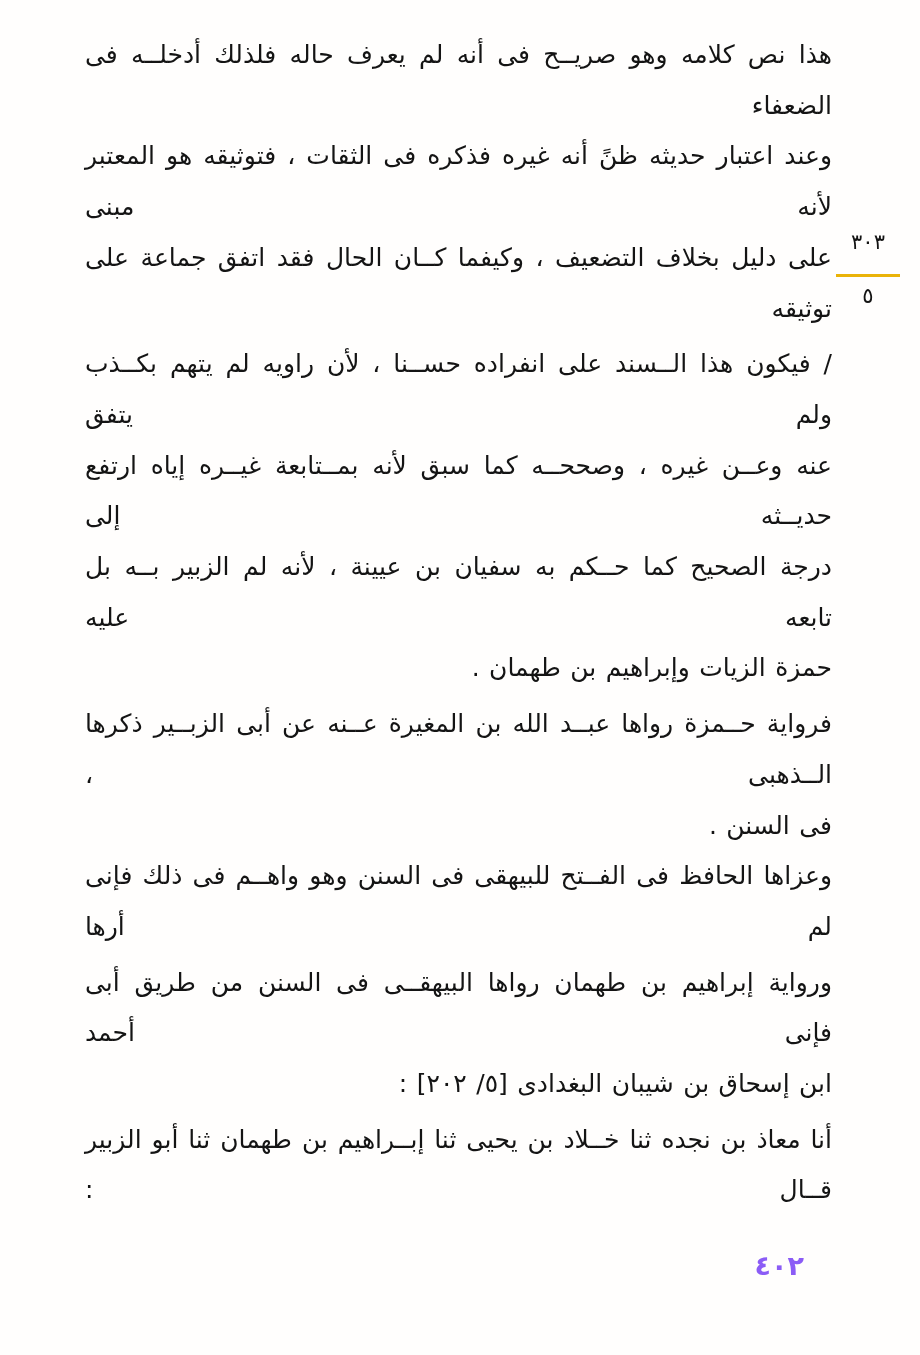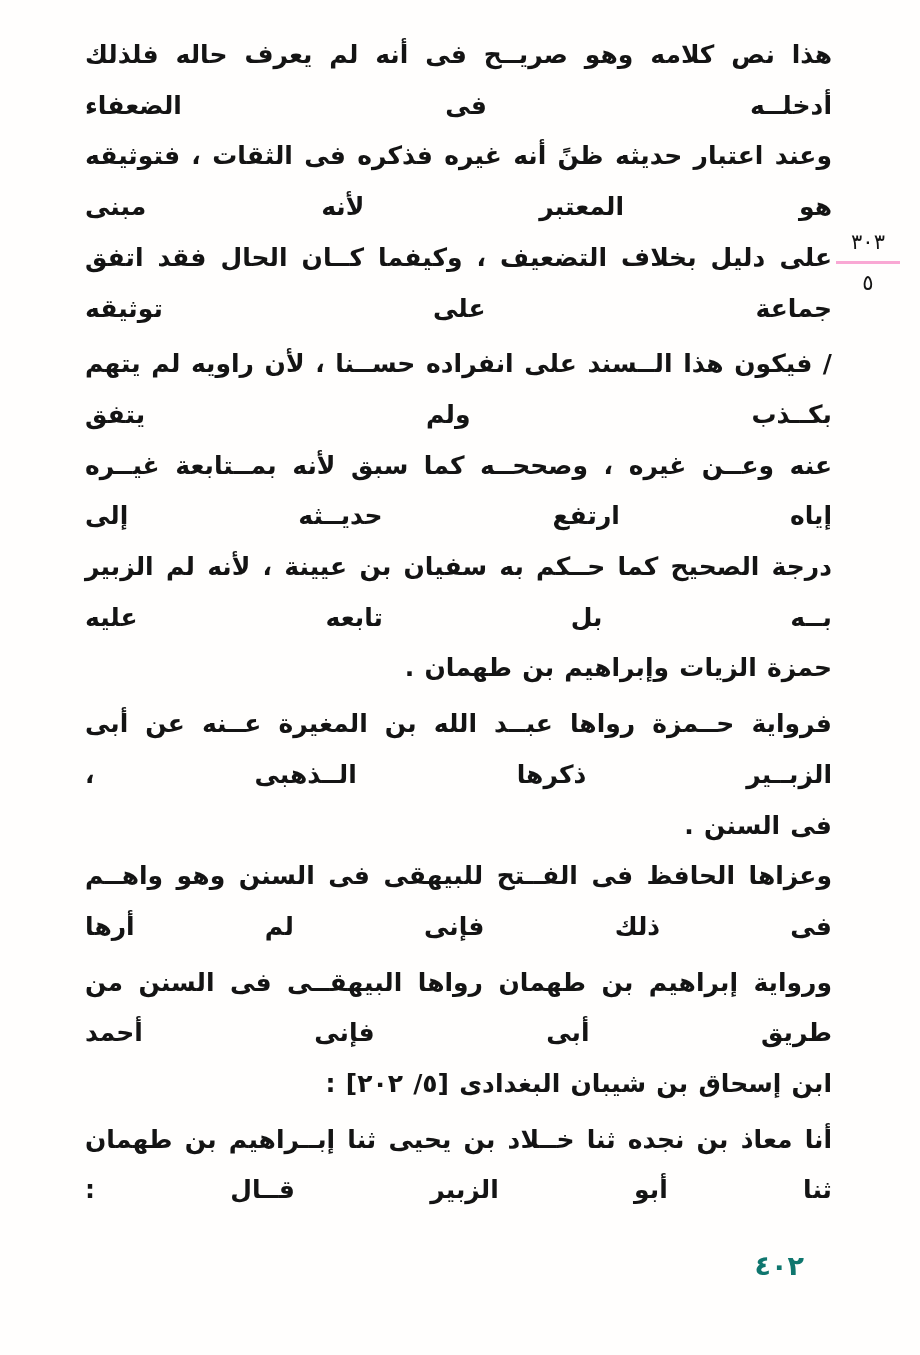"هذا نص كلامه وهو صريــح" .para { font-weight: bold -> none }
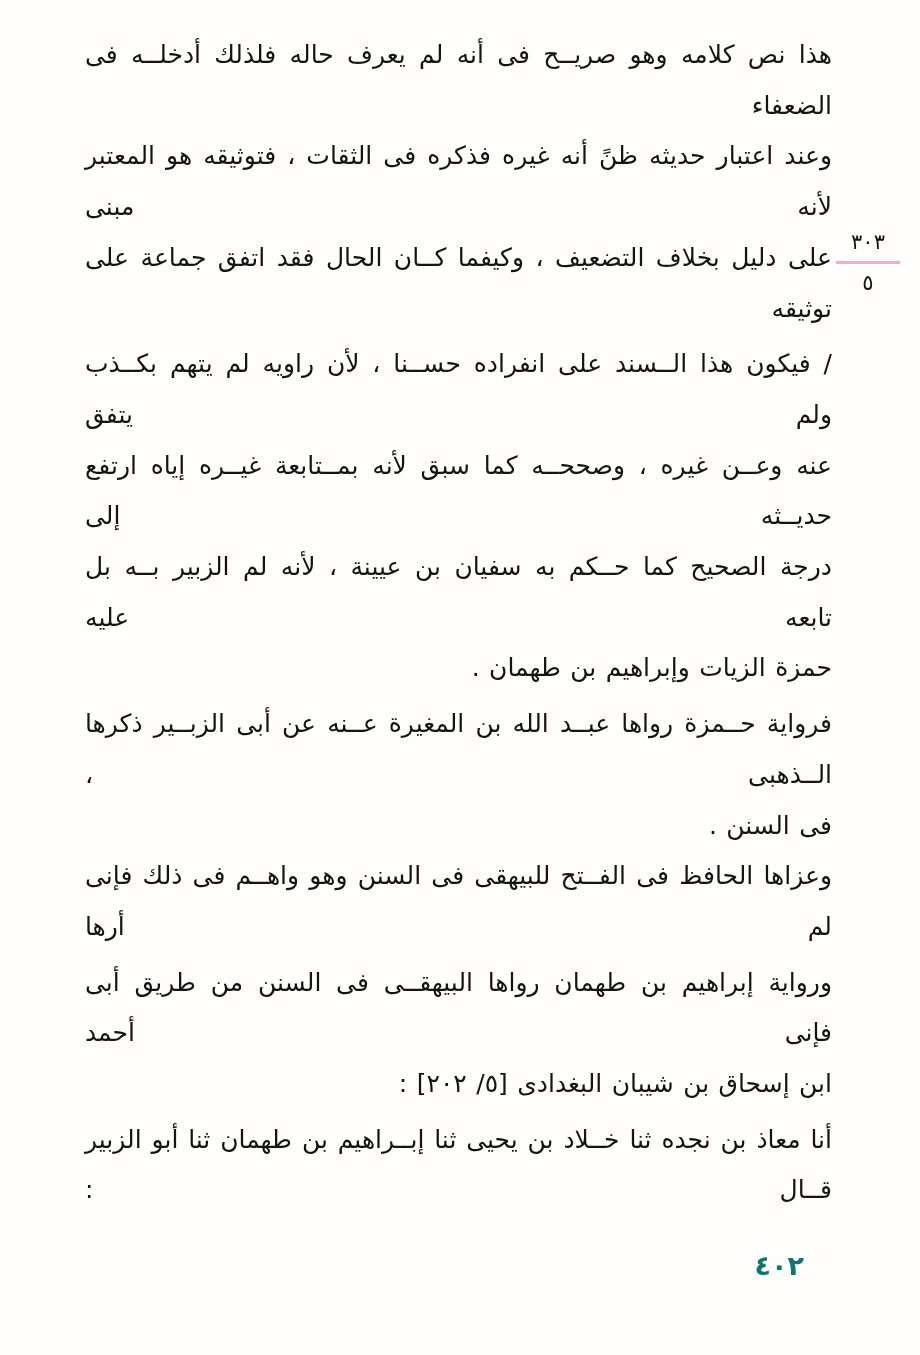"٣٠٣" .mn-top { border-bottom: 3px solid #f9a8d4 -> 3px solid #eab308; padding-bottom: 3px -> 16px }
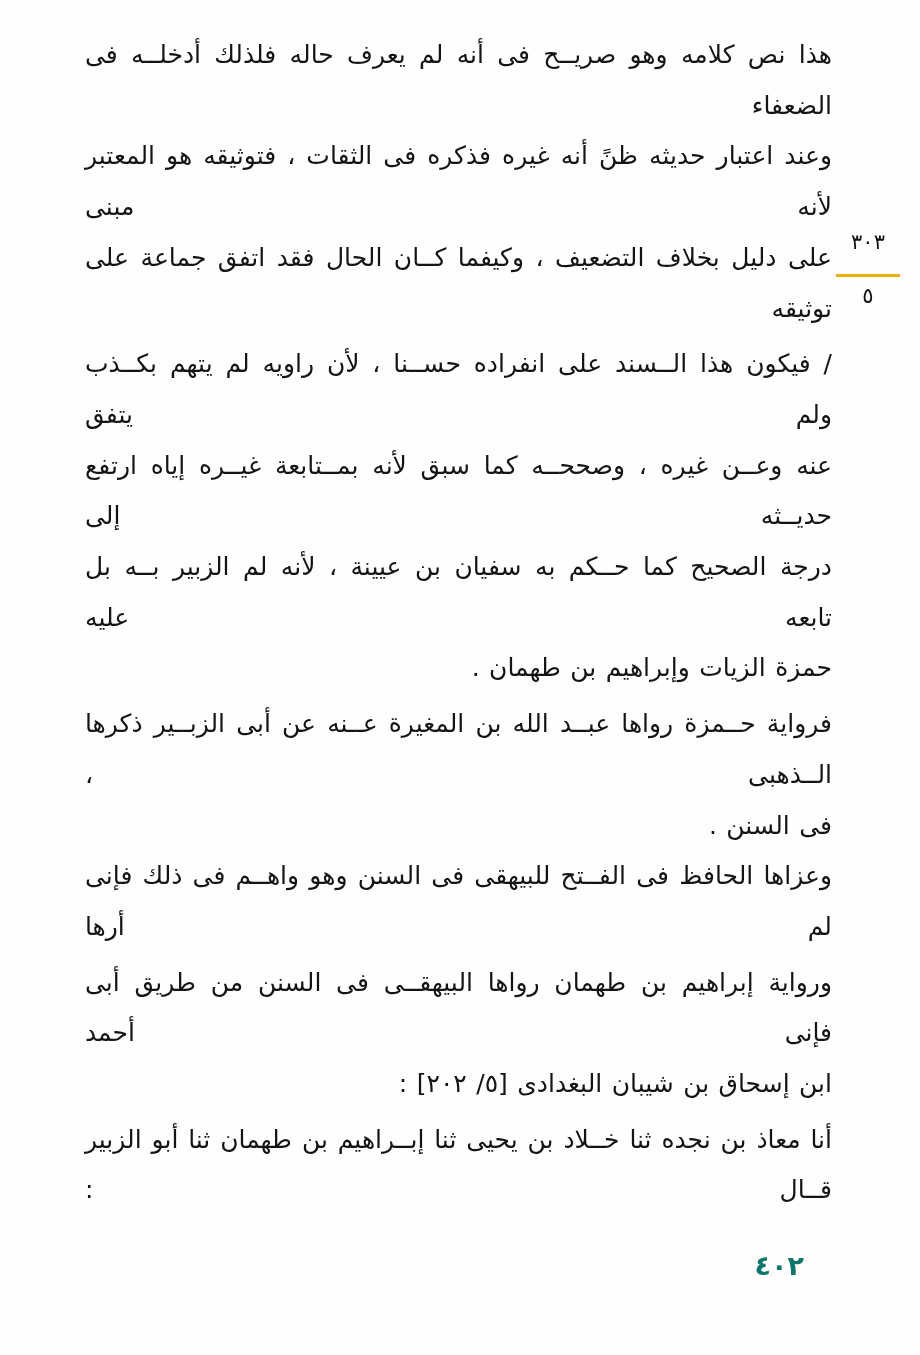"٤٠٢" .page-number { color: #0f766e -> #8b5cf6 }
